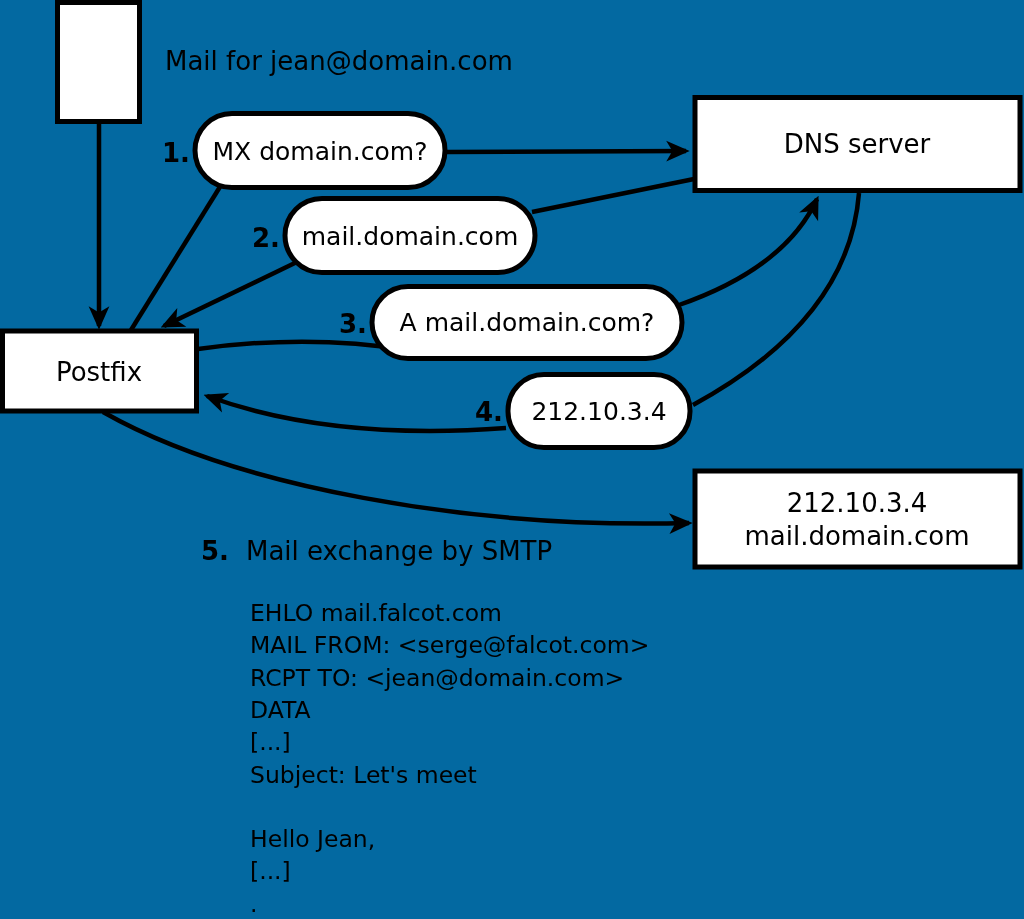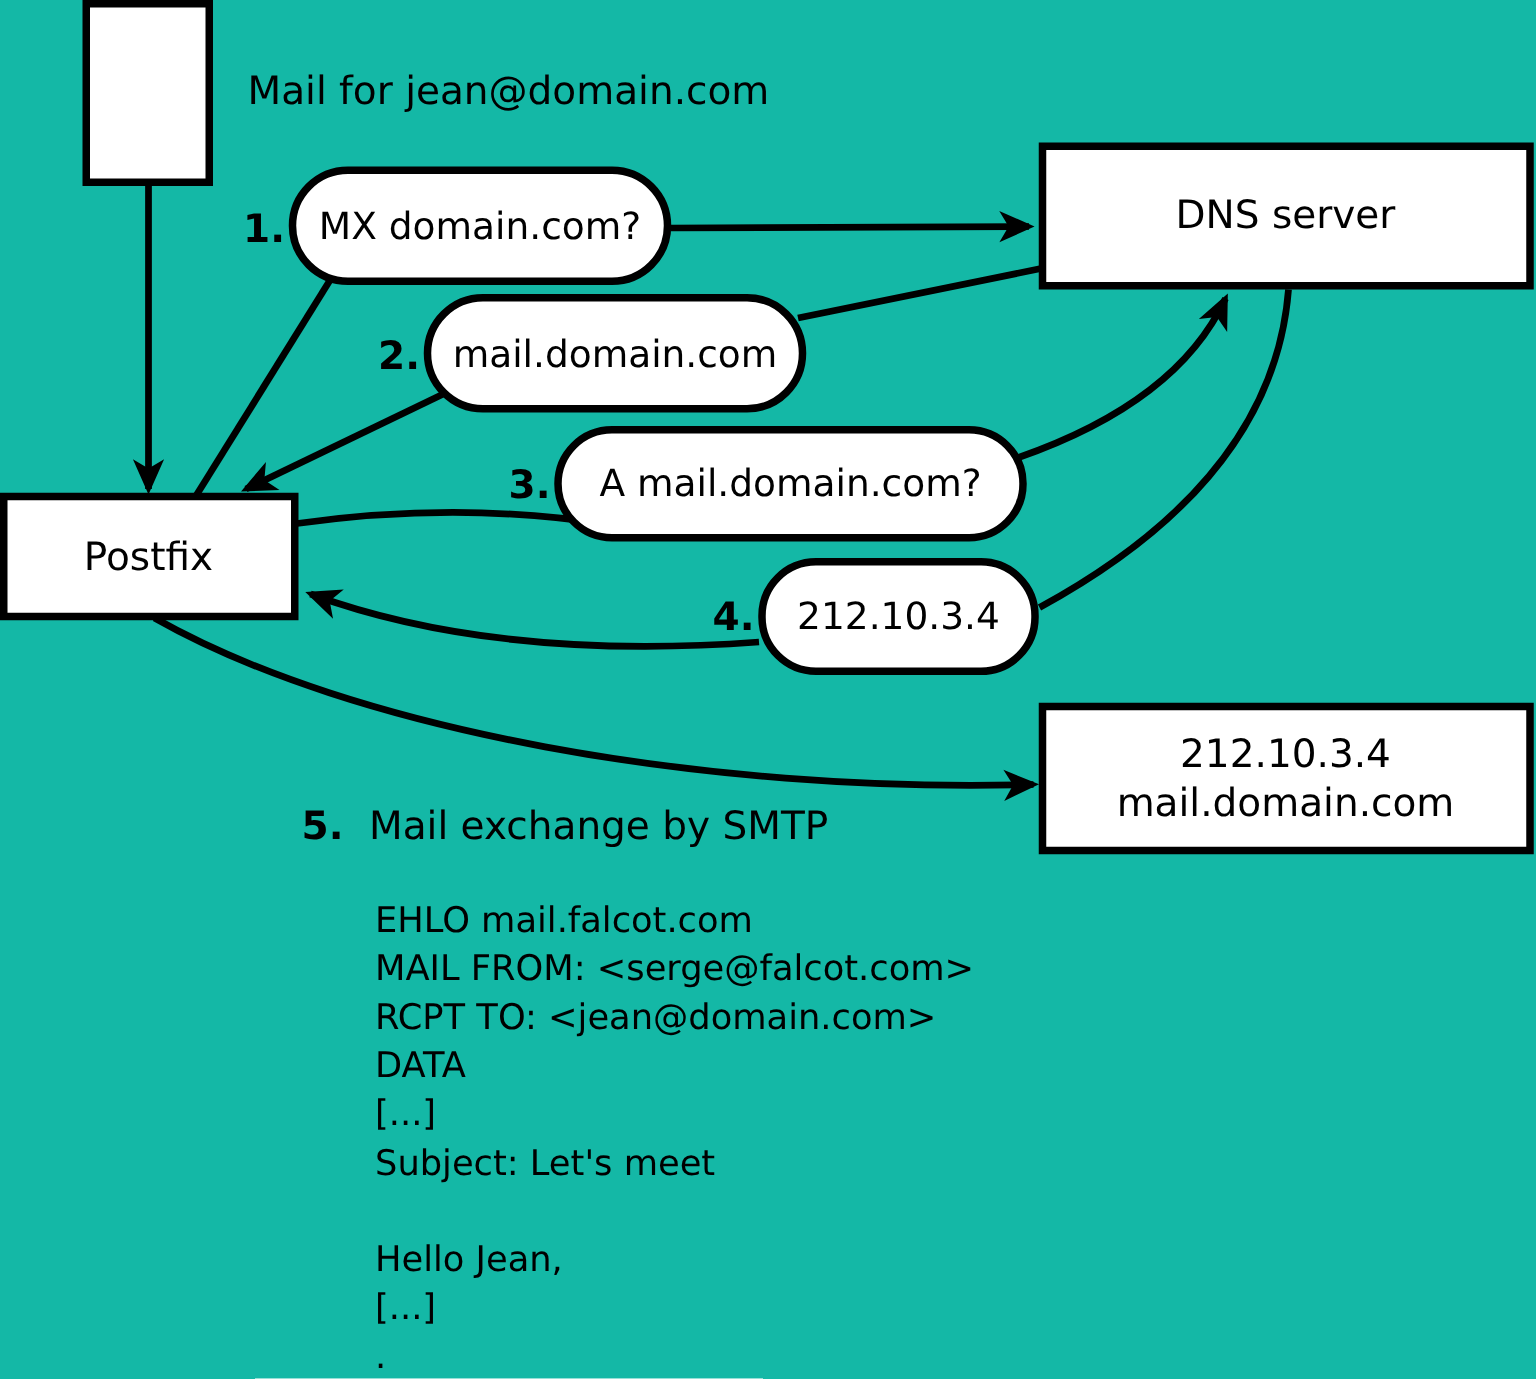"Mail for jean@domain.com" .stage { background: #14b8a6 -> #0369a1 }
